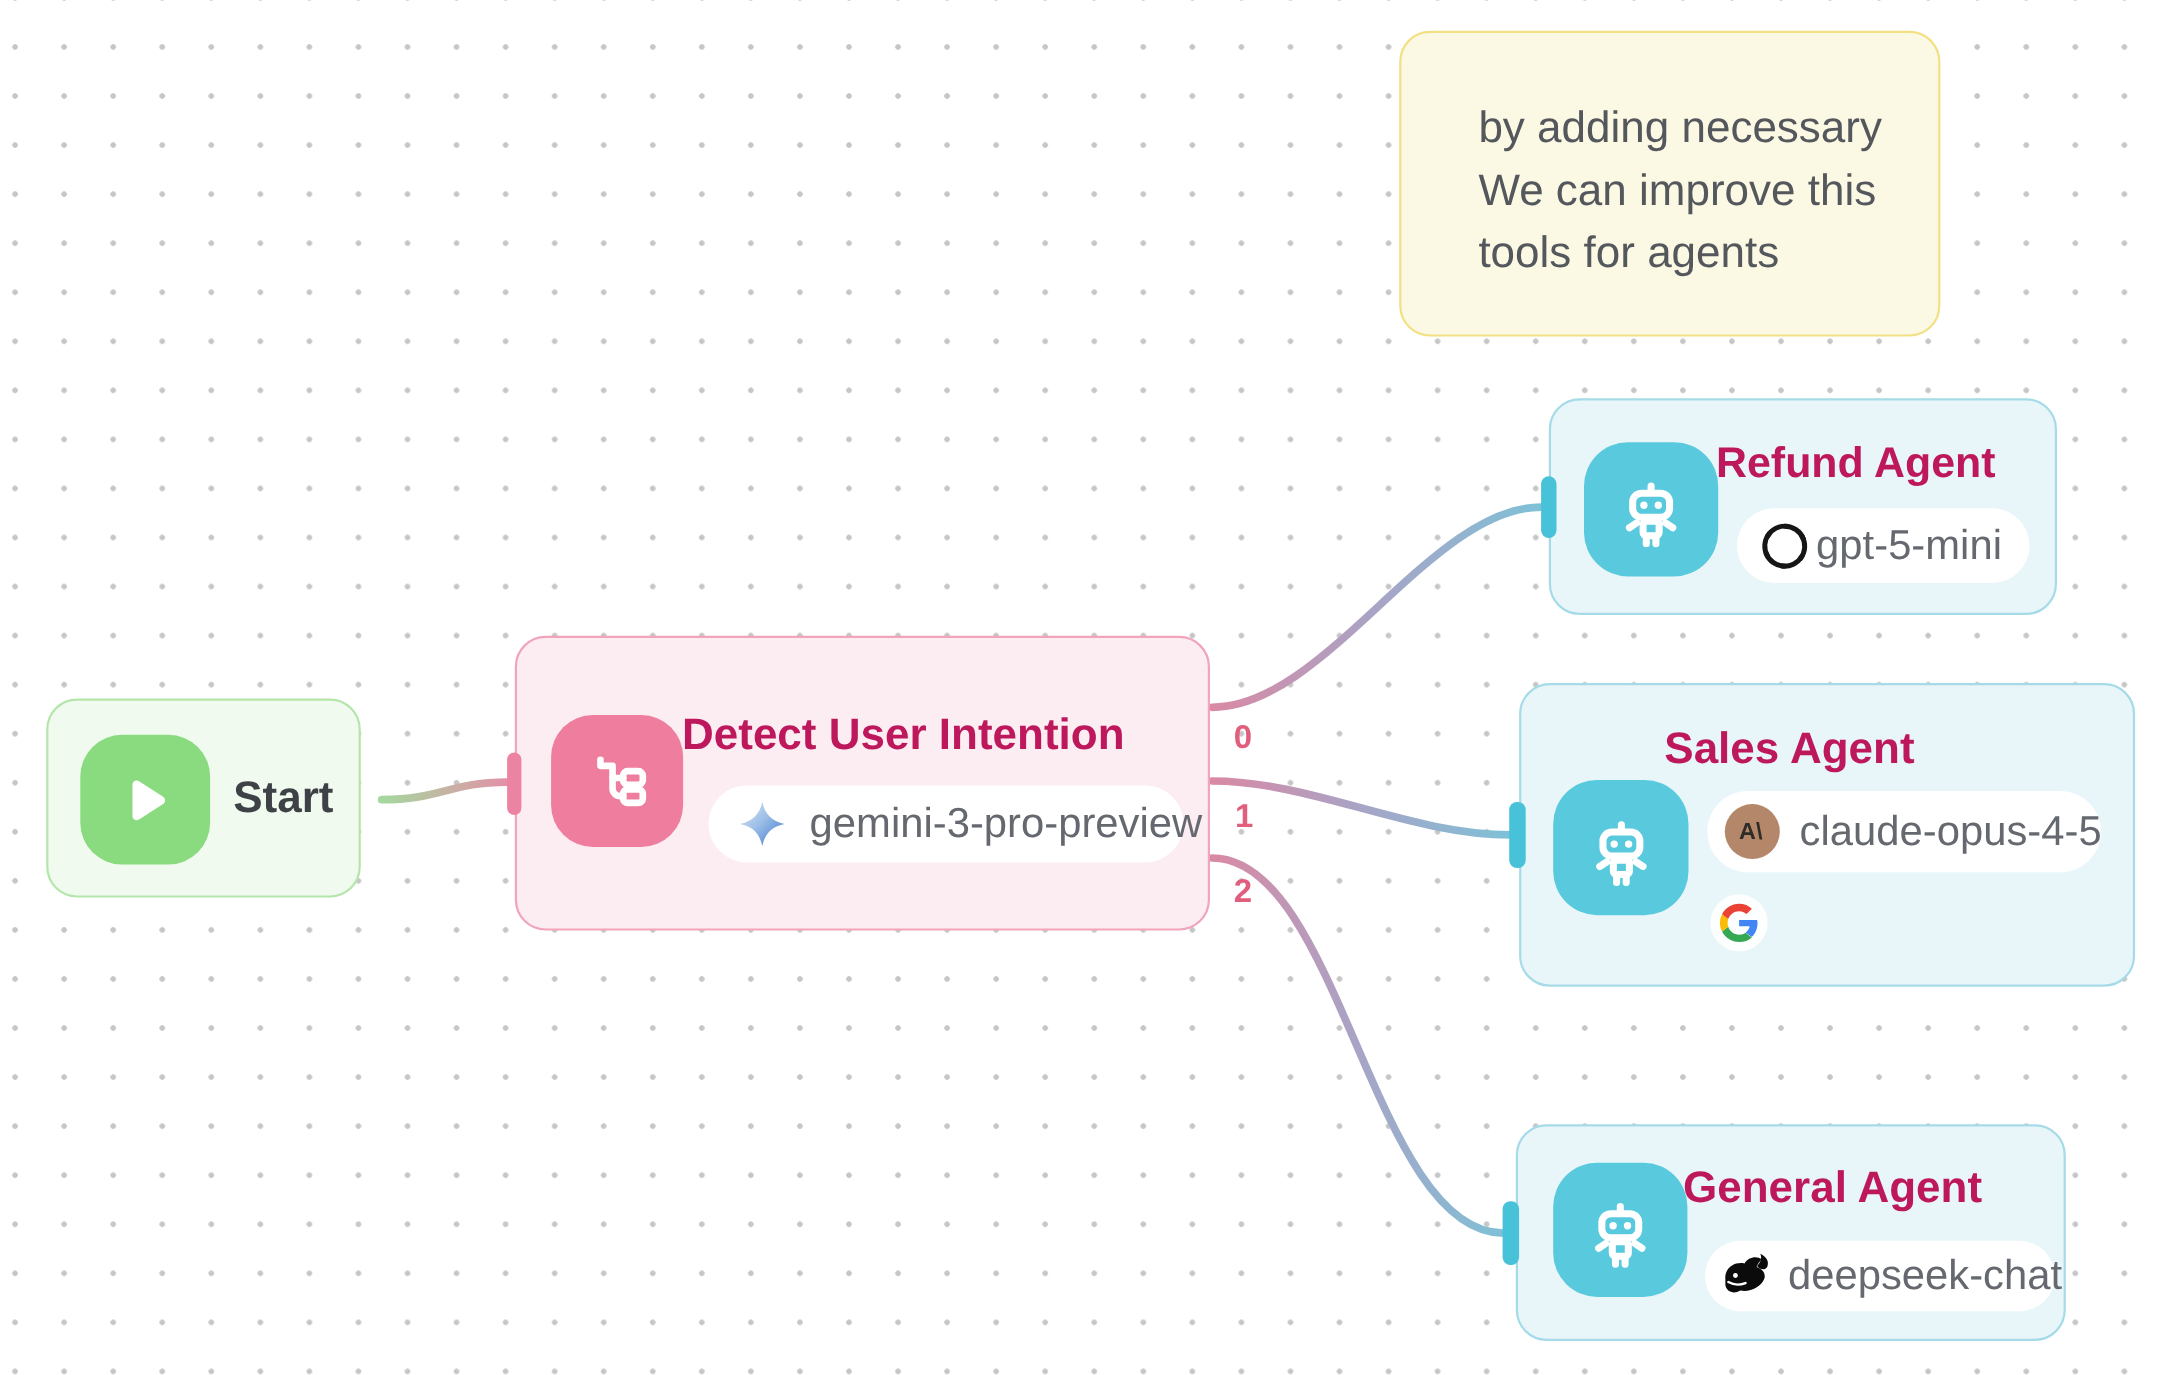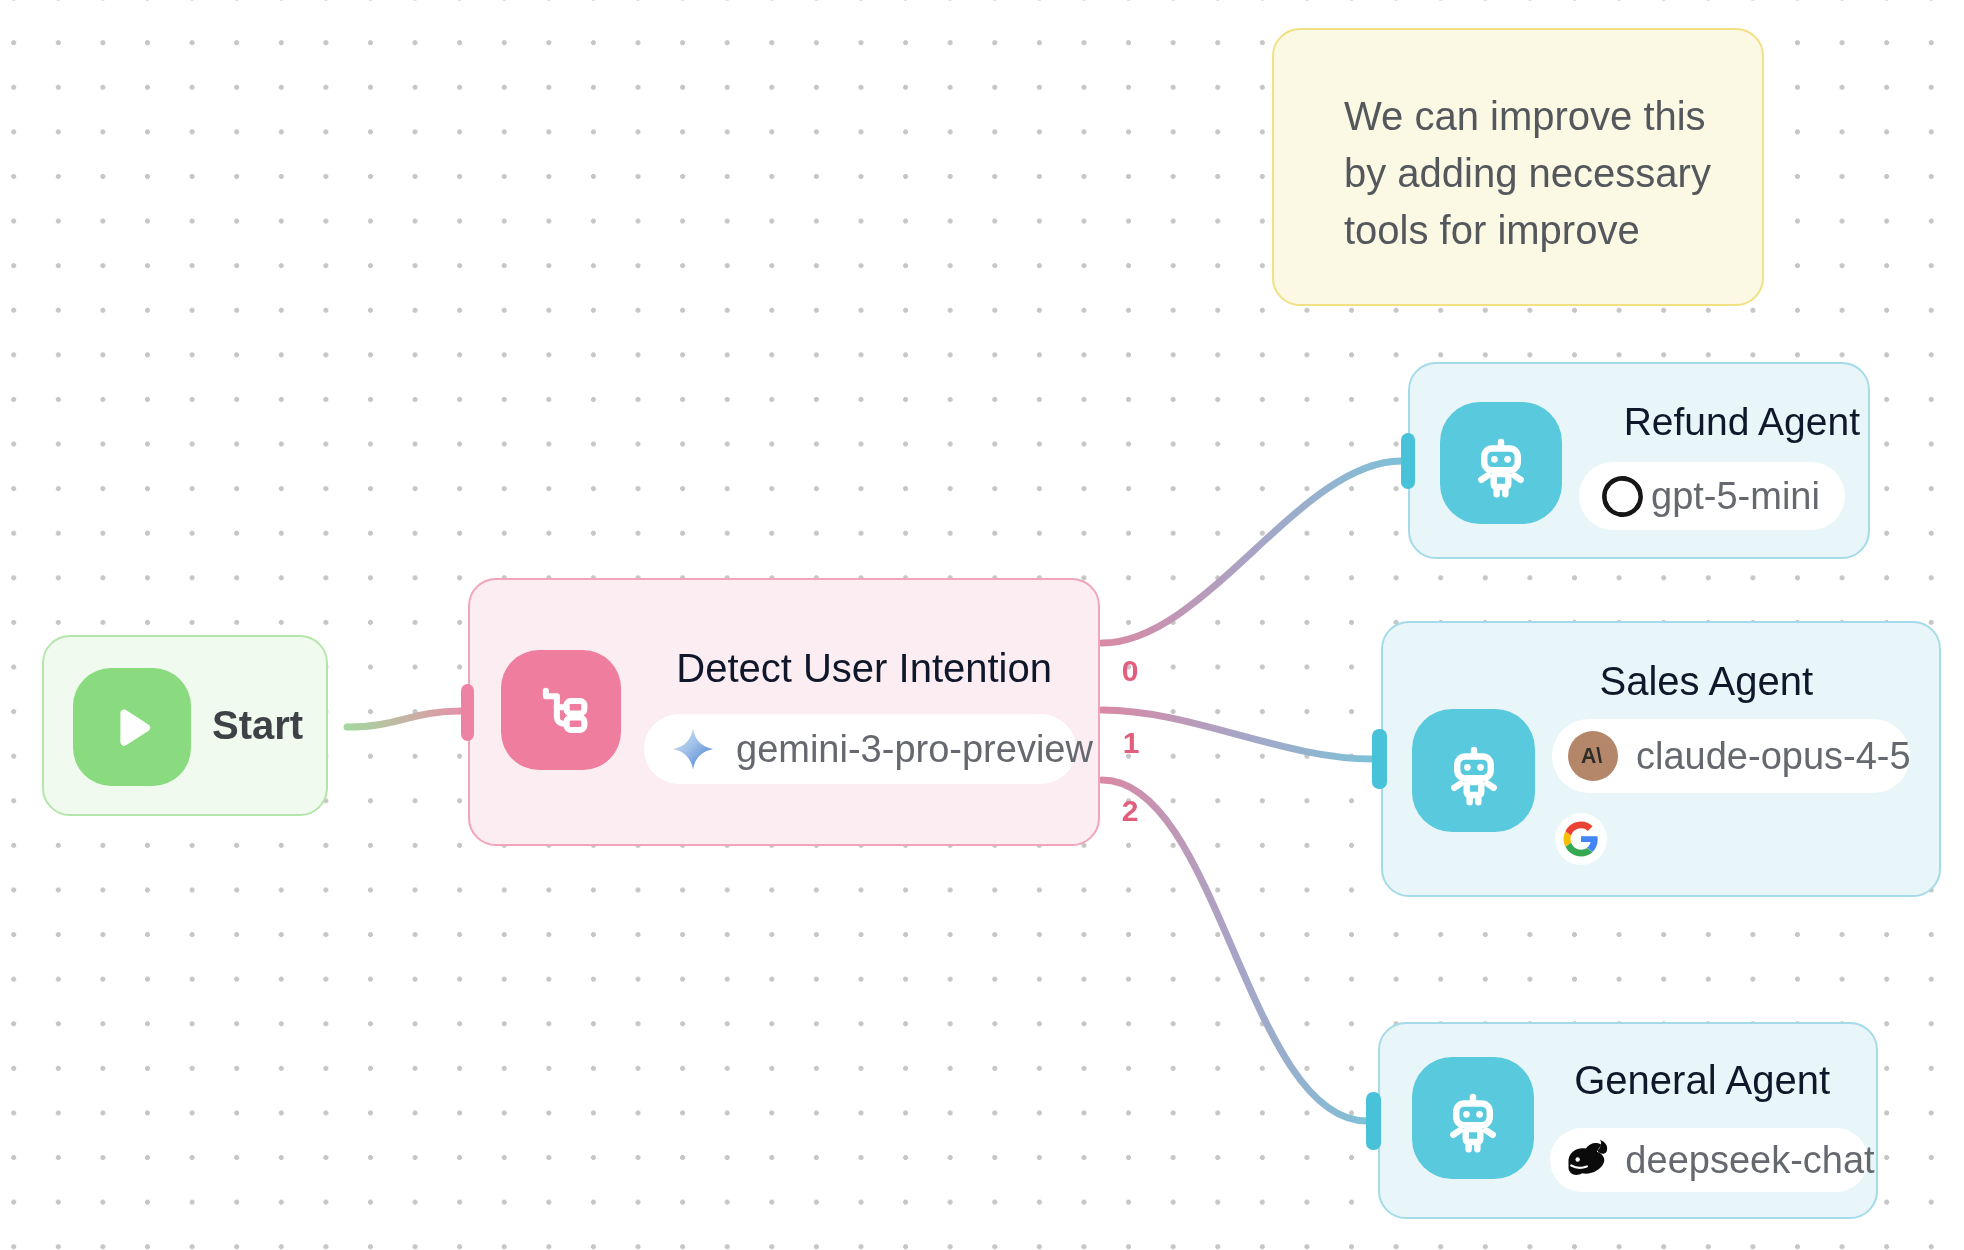"We can improve this" div.note-line { order: before "by adding necessary" -> after "by adding necessary" }
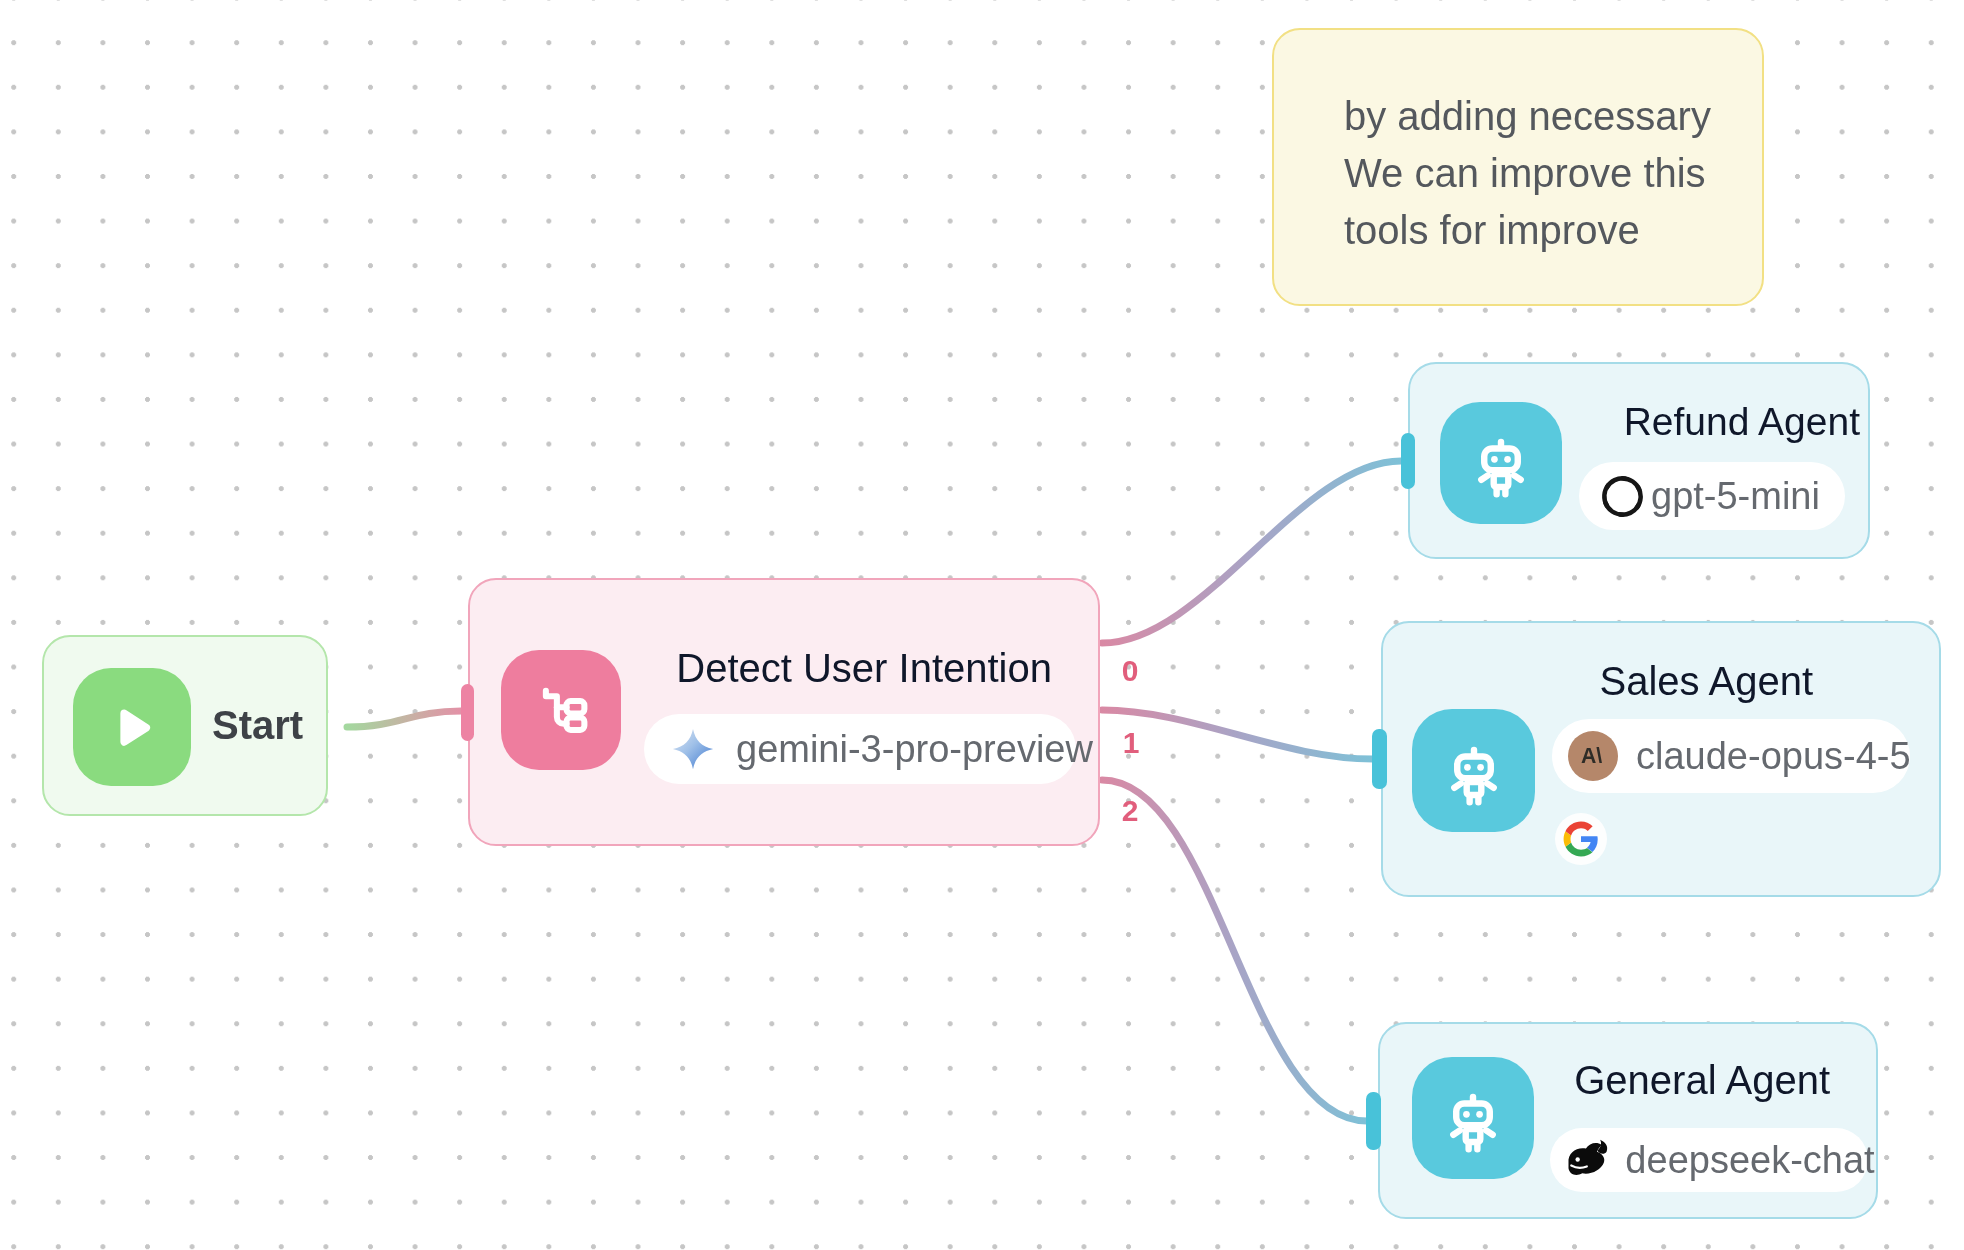"tools for improve" div.note-line { text: improve -> agents }
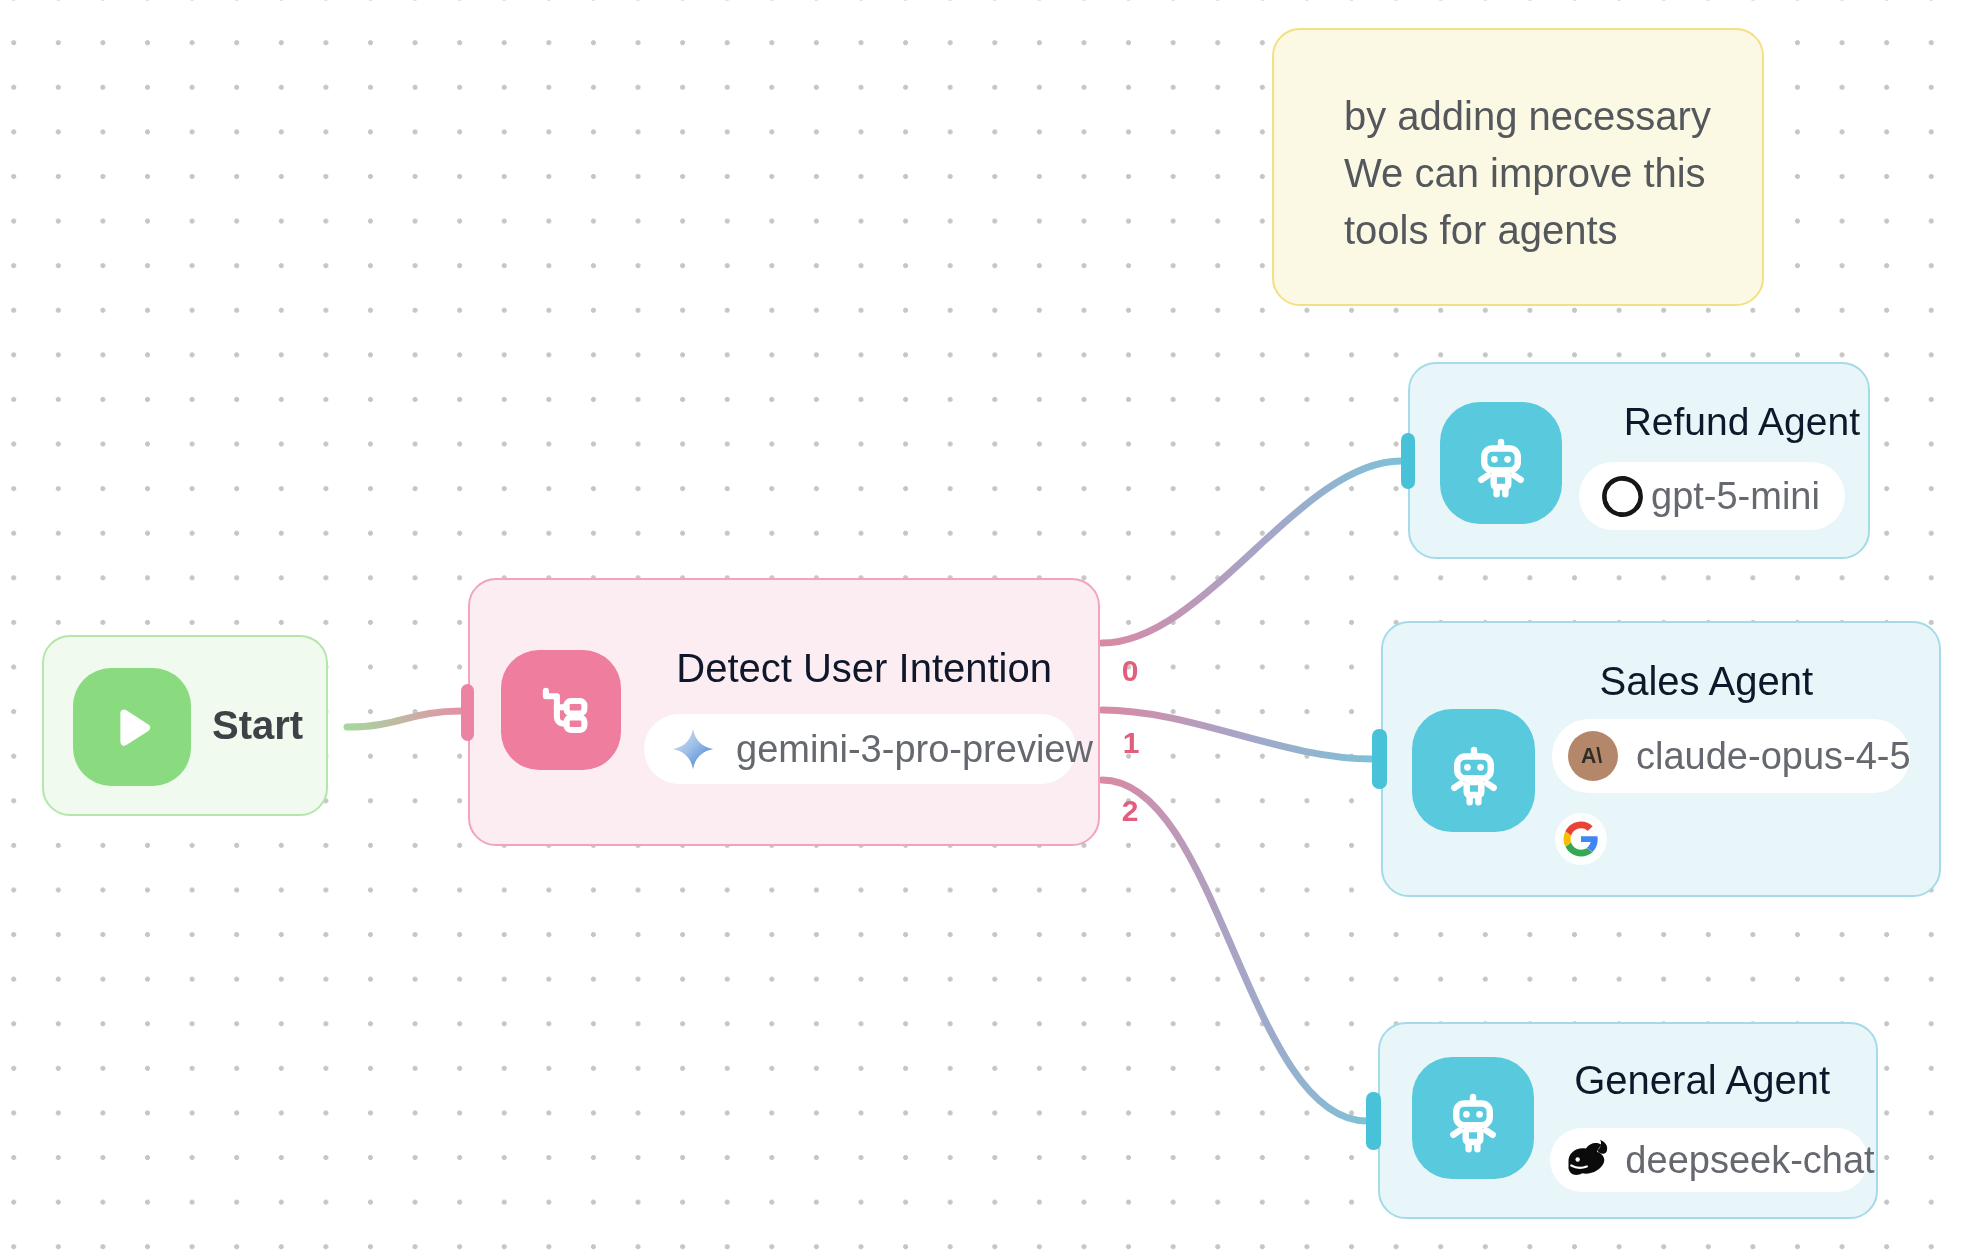"Refund Agent" .node-title { color: #0f172a -> #be185d; font-weight: 400 -> 700; text-align: right -> left }
